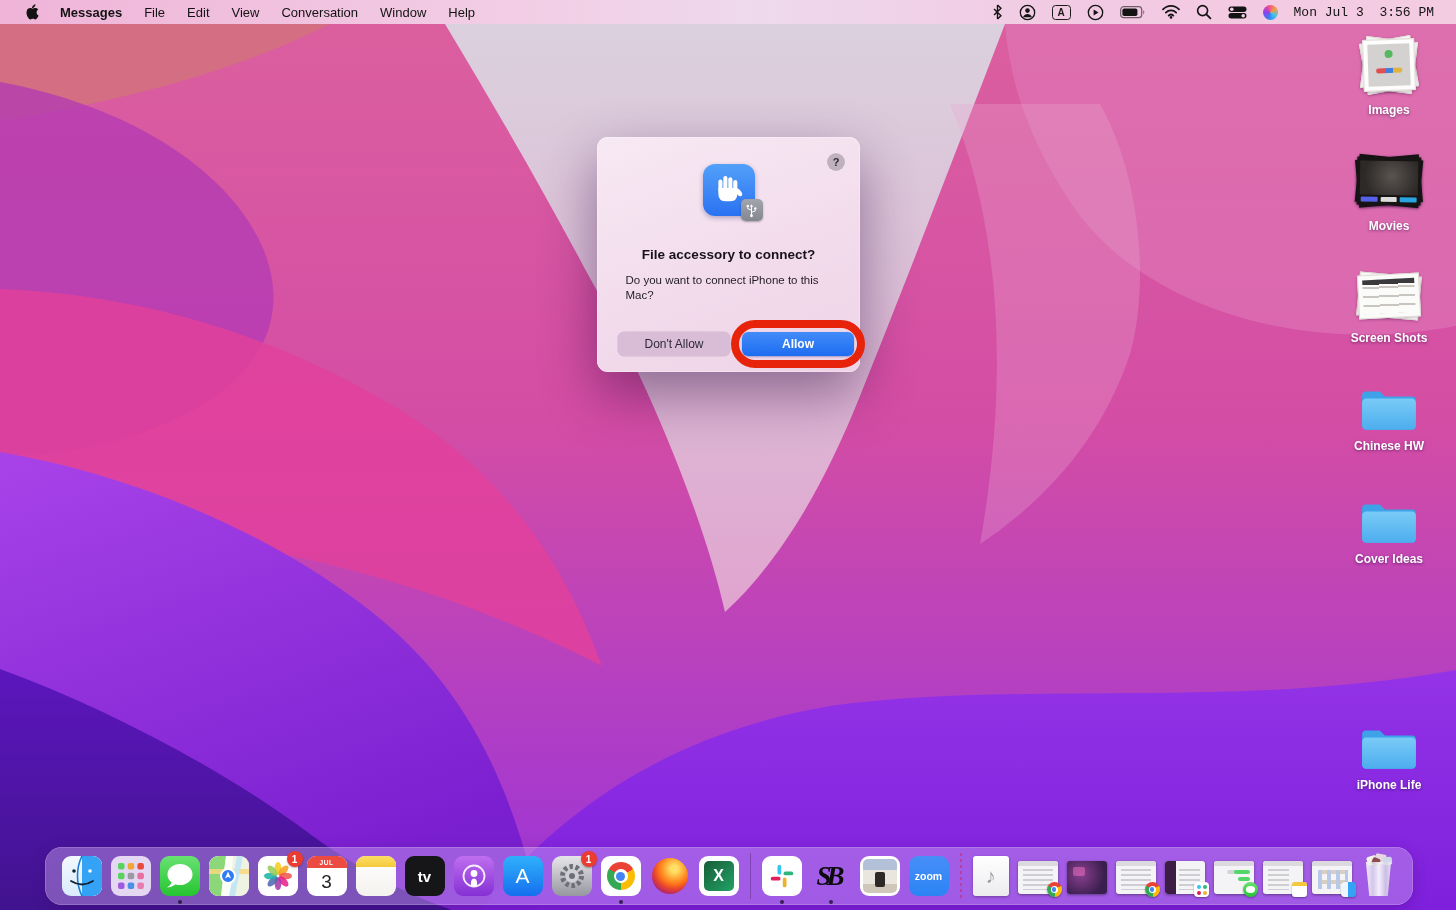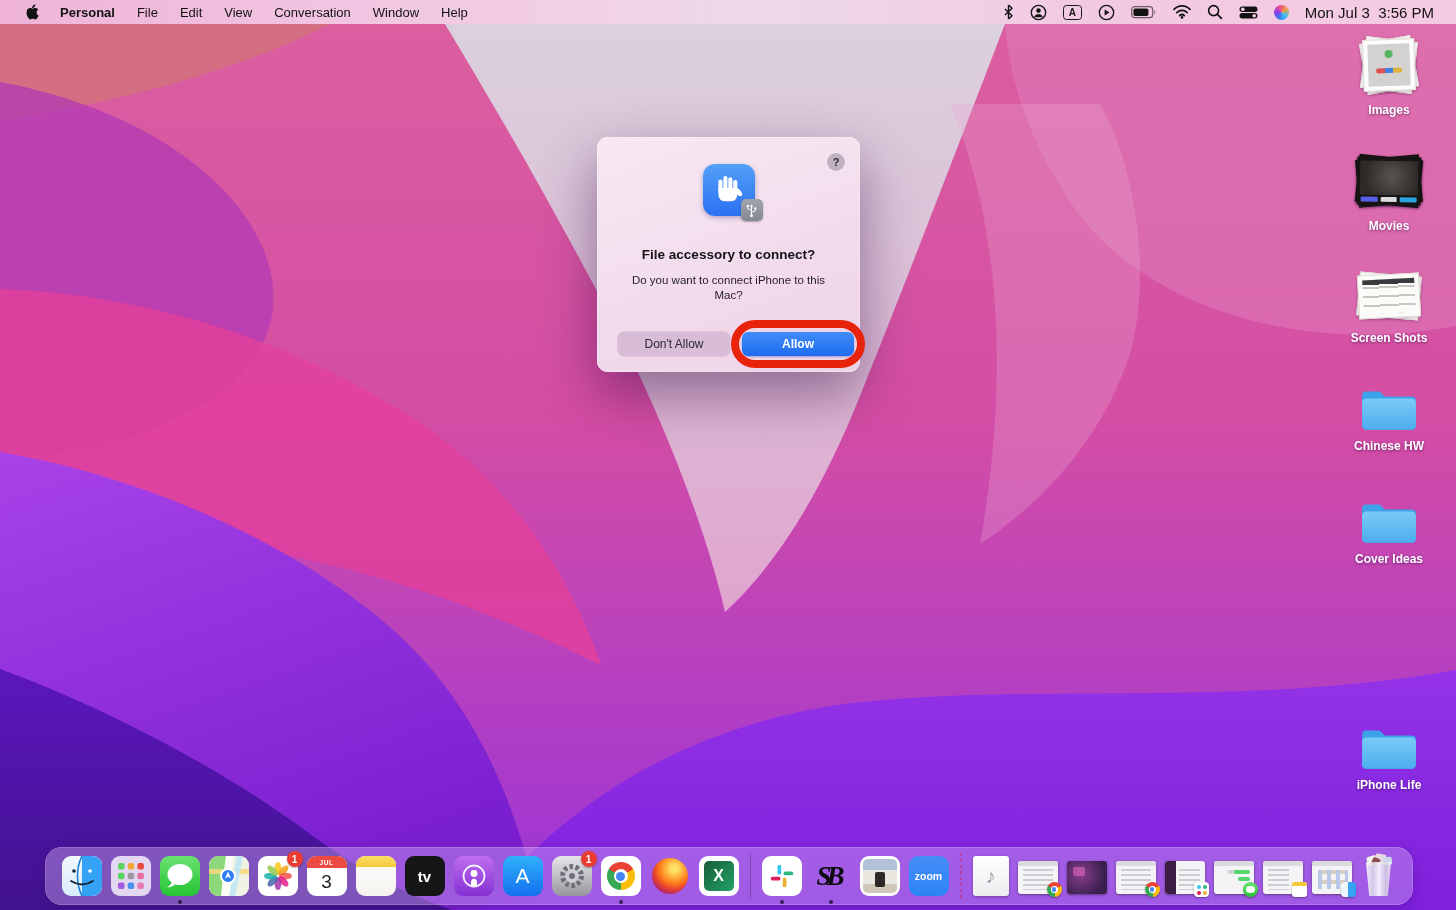"Personal" span.mi { text: Personal -> Messages }
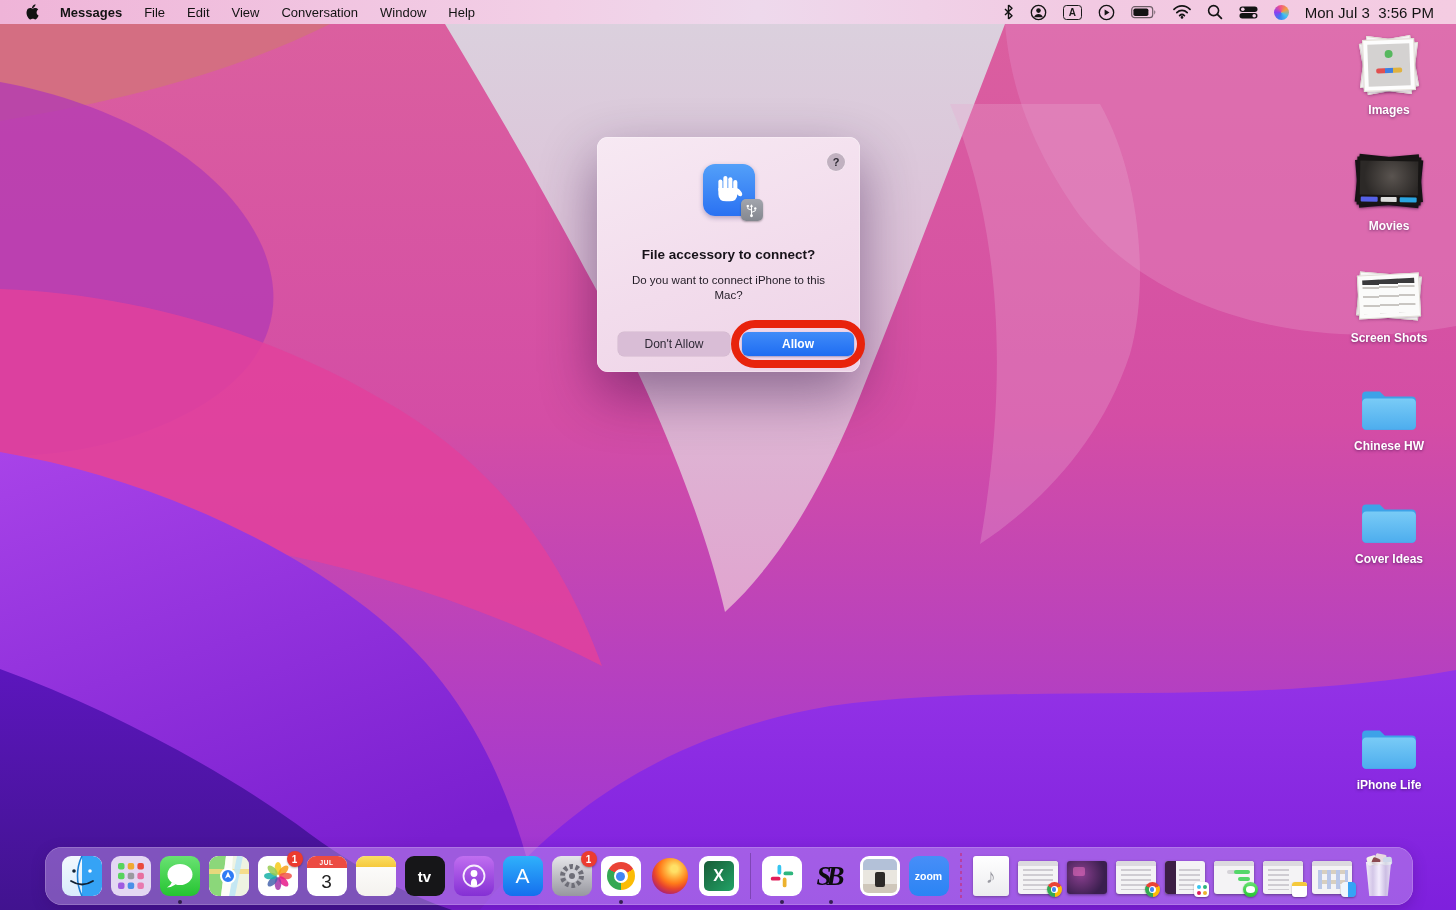"Mon Jul 3 3:56 PM" .mb-clock { font-family: none -> Liberation Mono, monospace; font-size: 15px -> 13px }
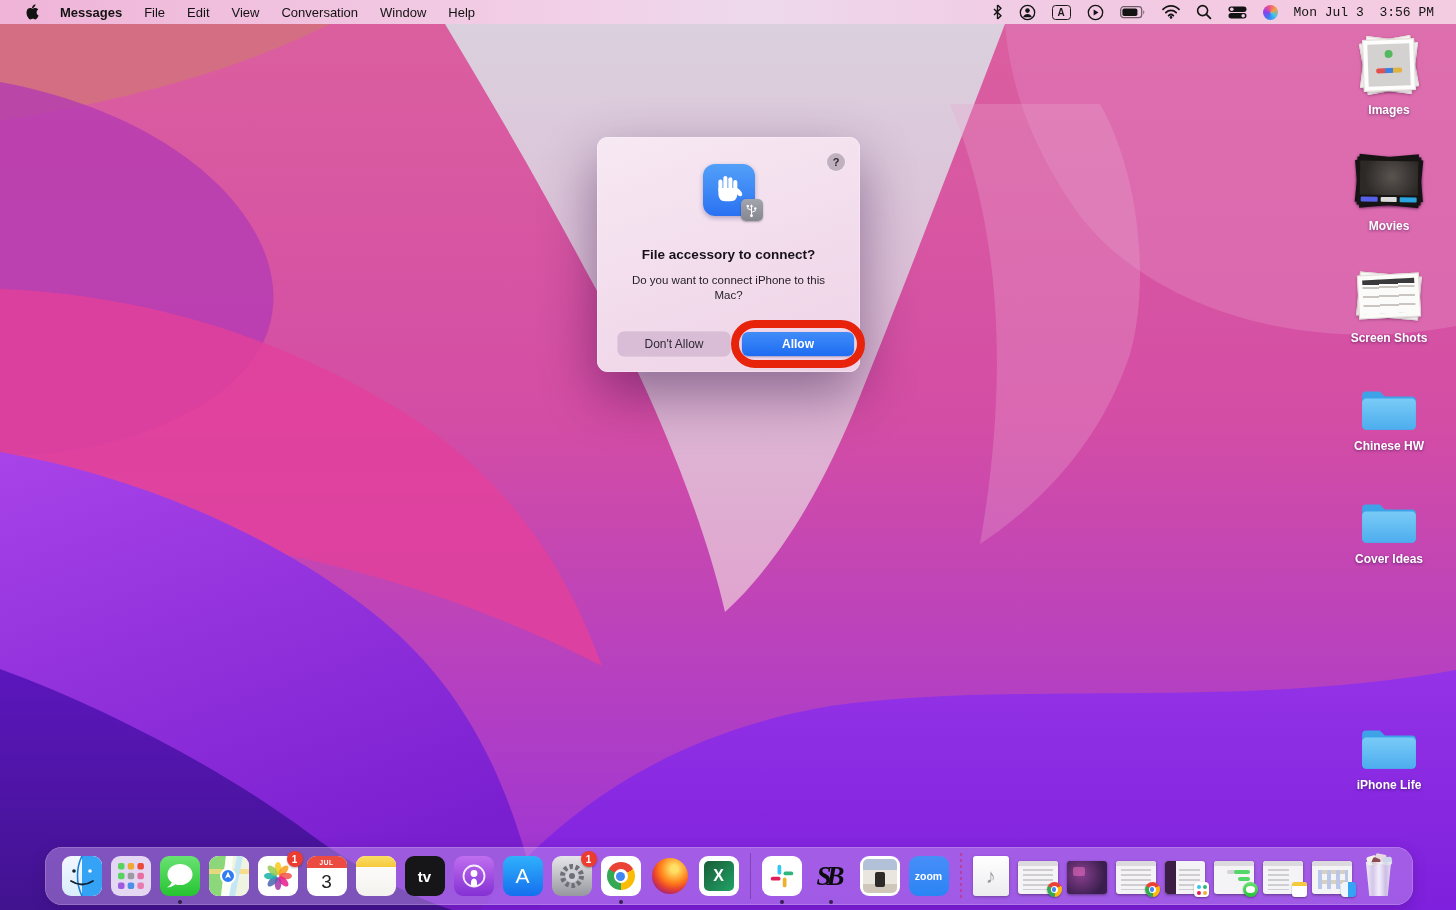"Do you want to connect" .dlg-body { text-align: center -> left }
